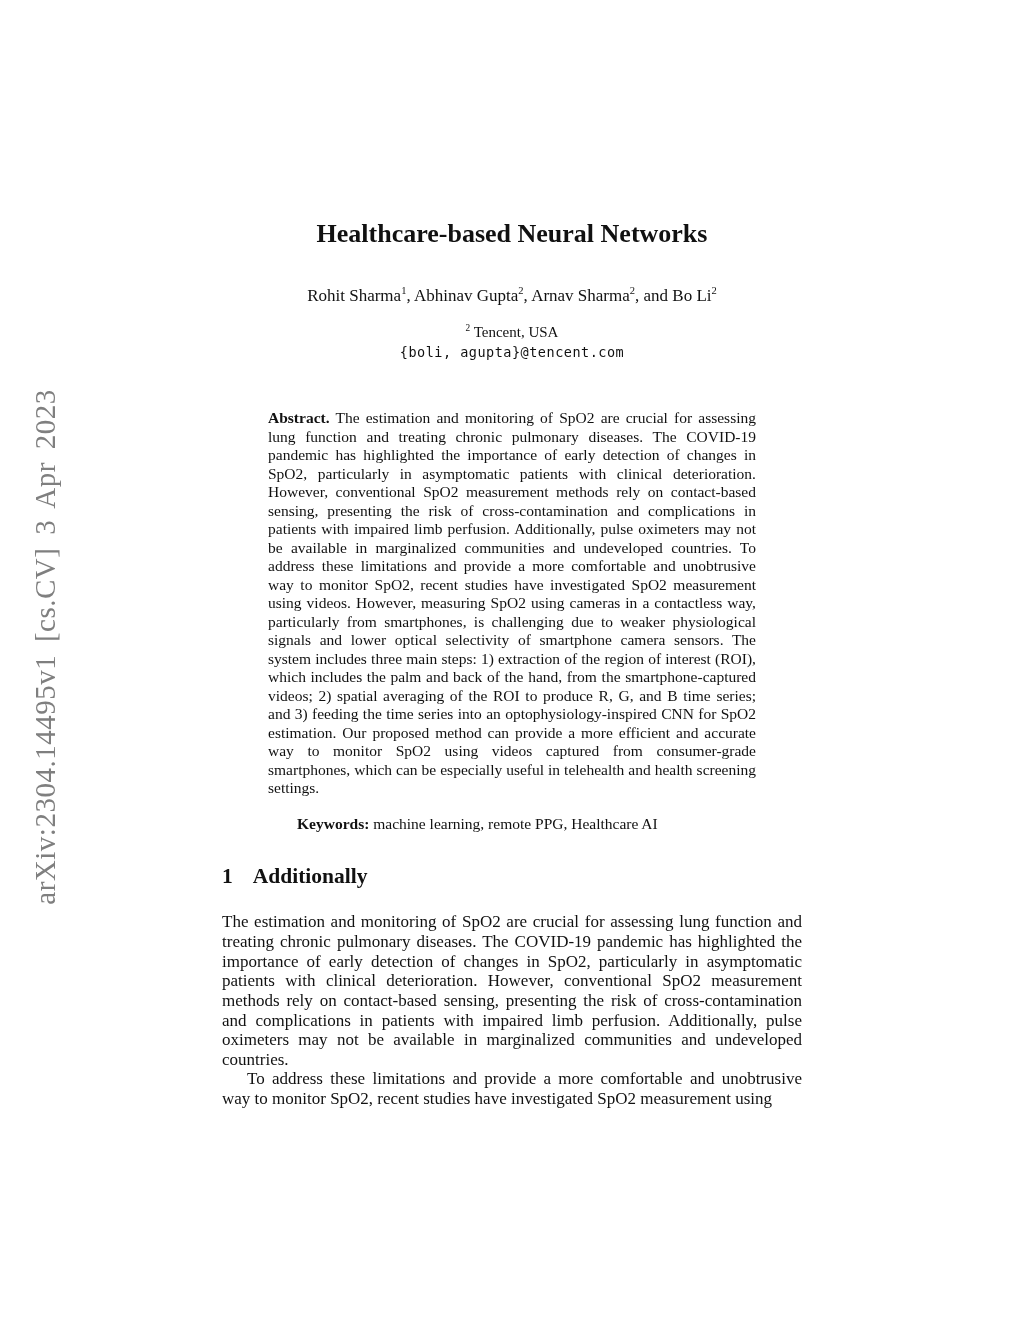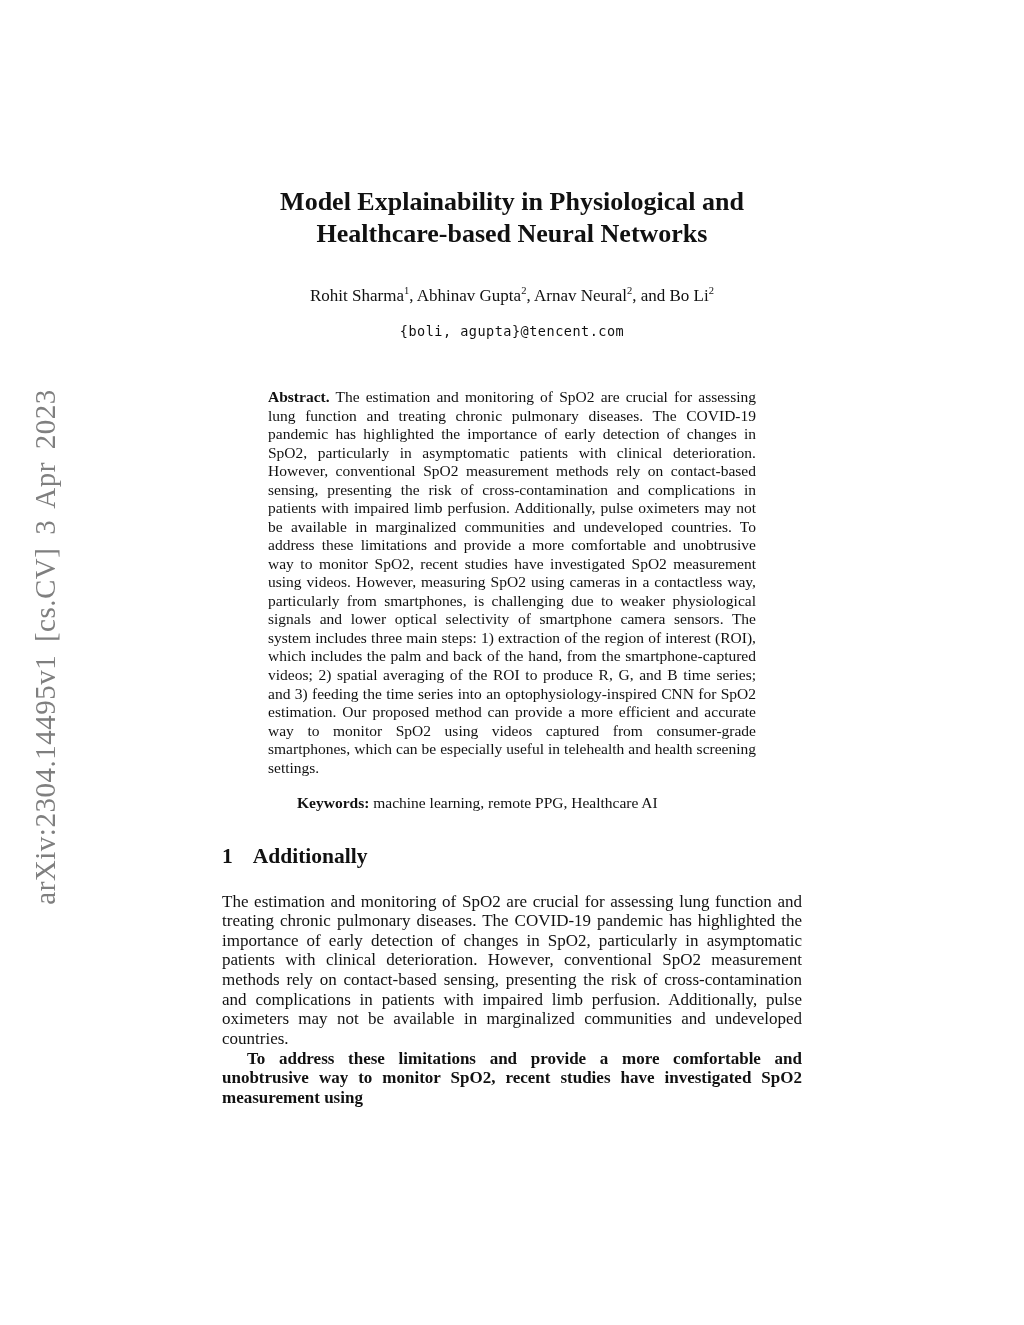"Model Explainability in Physiological" span { html: <span>Model Explainability in Physiological and</span> -> none }
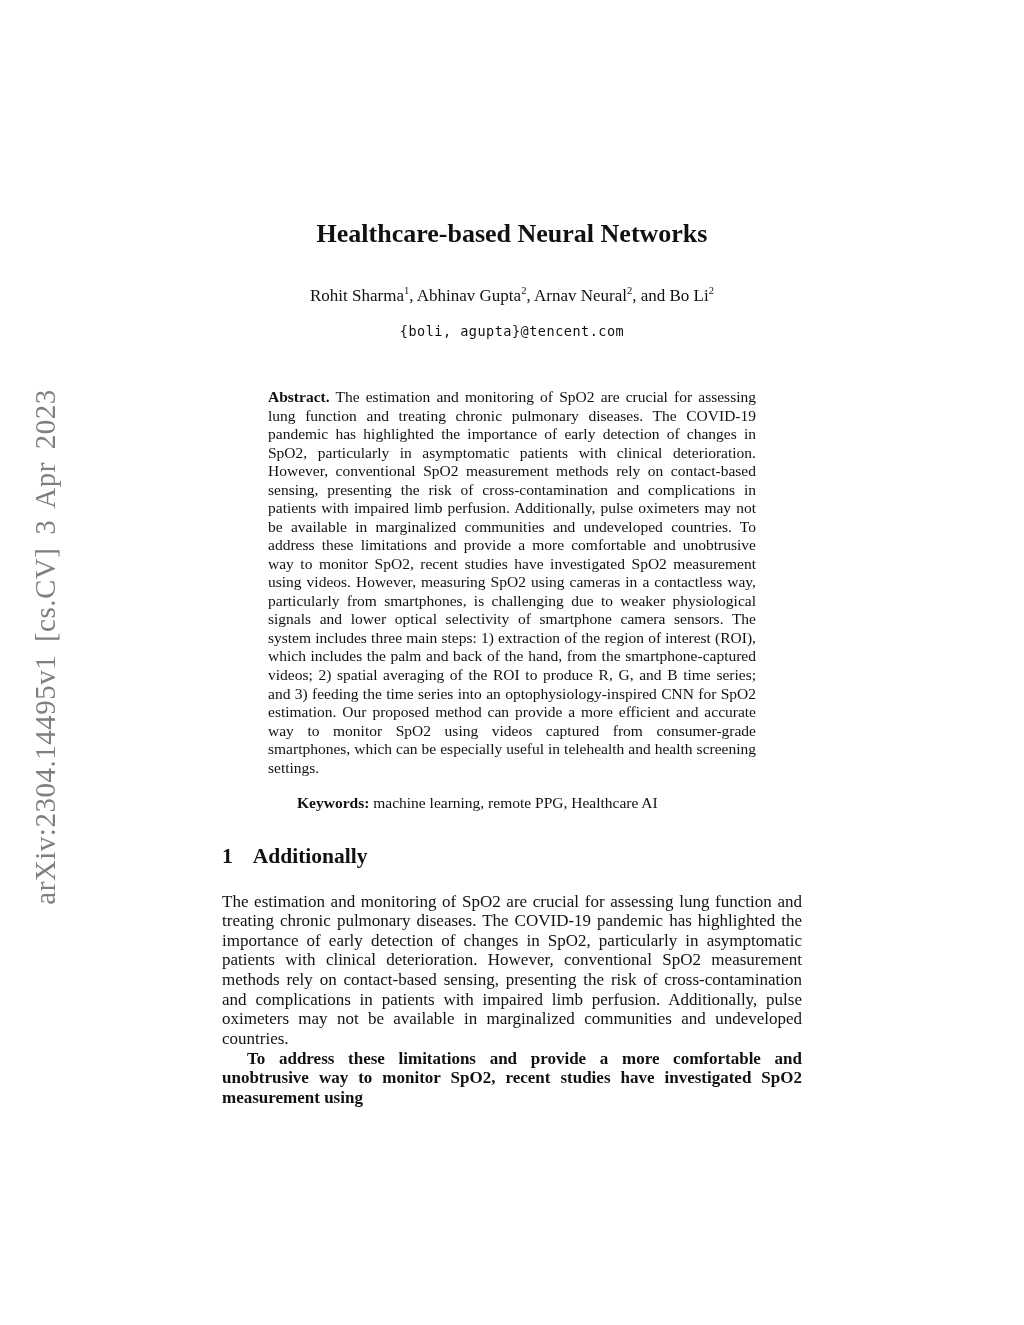"Arnav Neural" span { text: Neural -> Sharma }
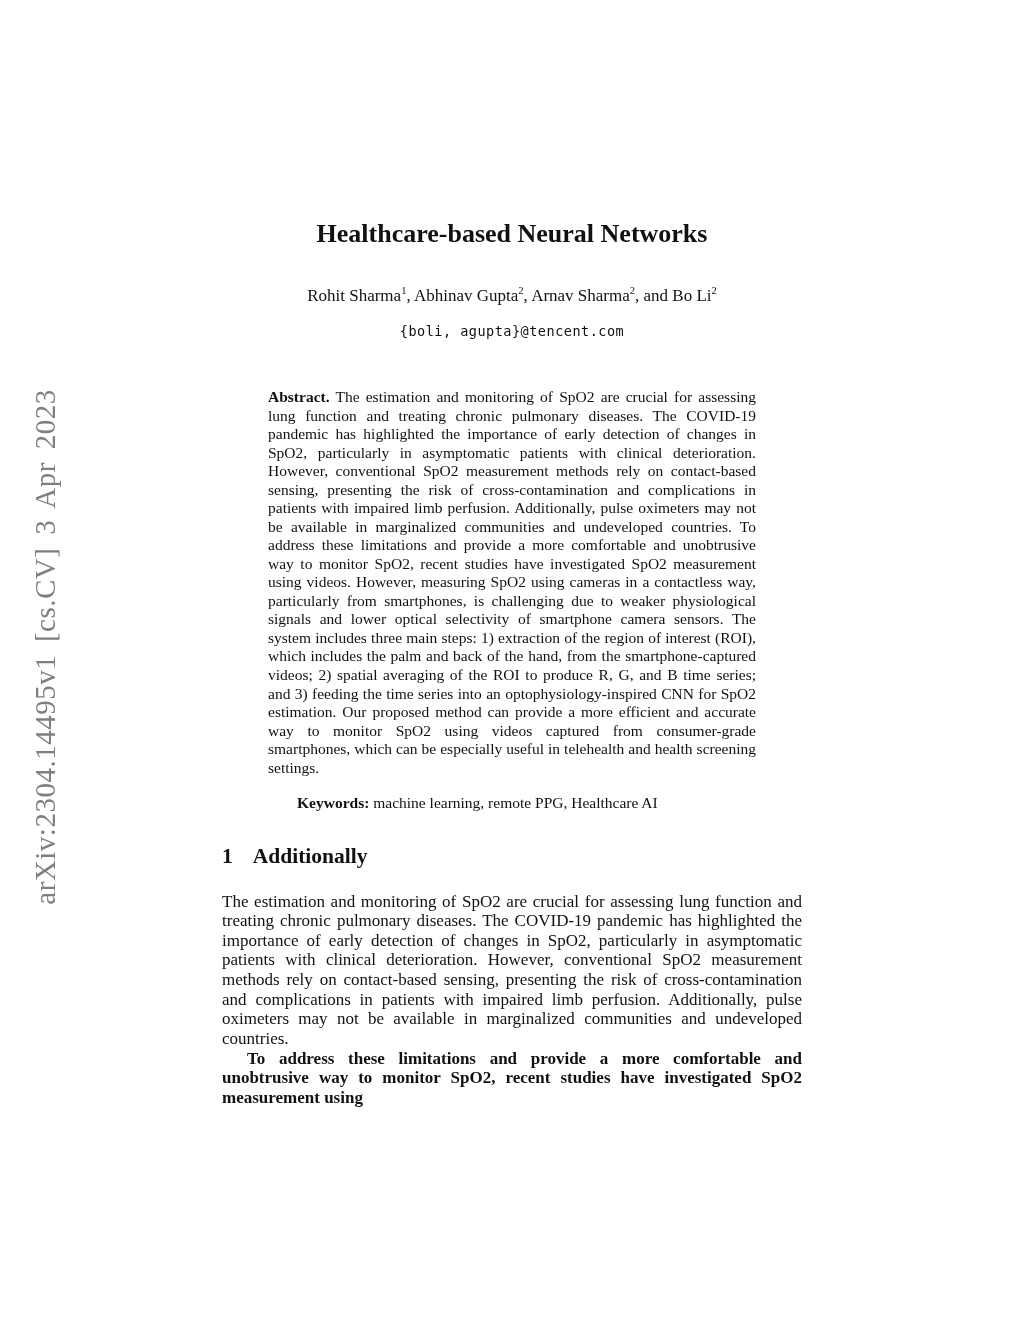"2 Tencent, USA" div.affil { html: none -> <div><sup>2</sup> <span>Tencent, USA</span></div> }
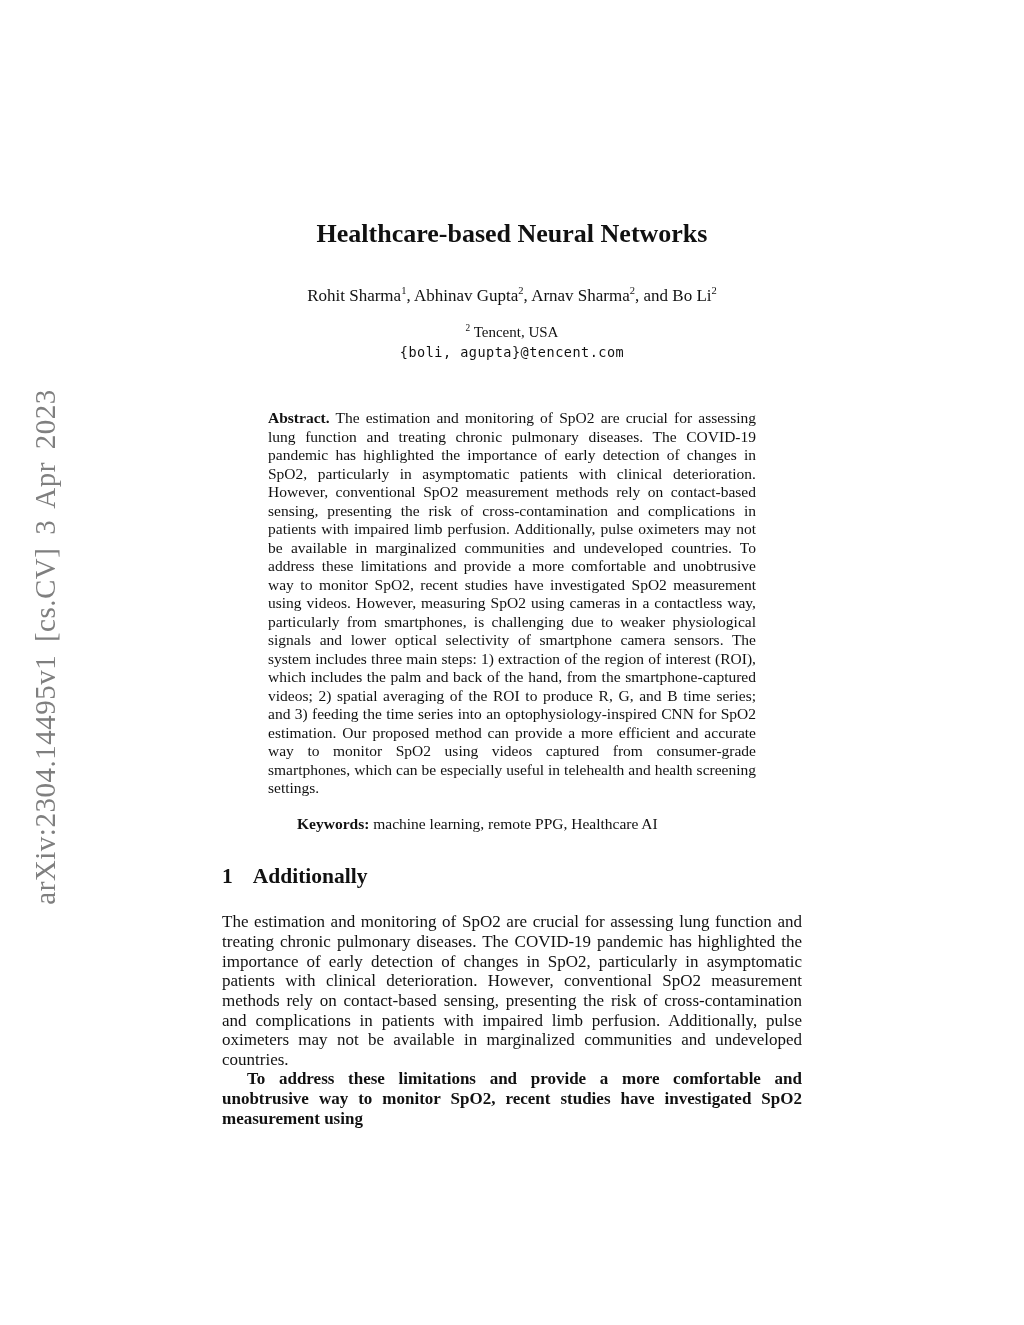"To address these limitations and" .body-par.continued { font-weight: bold -> none }
